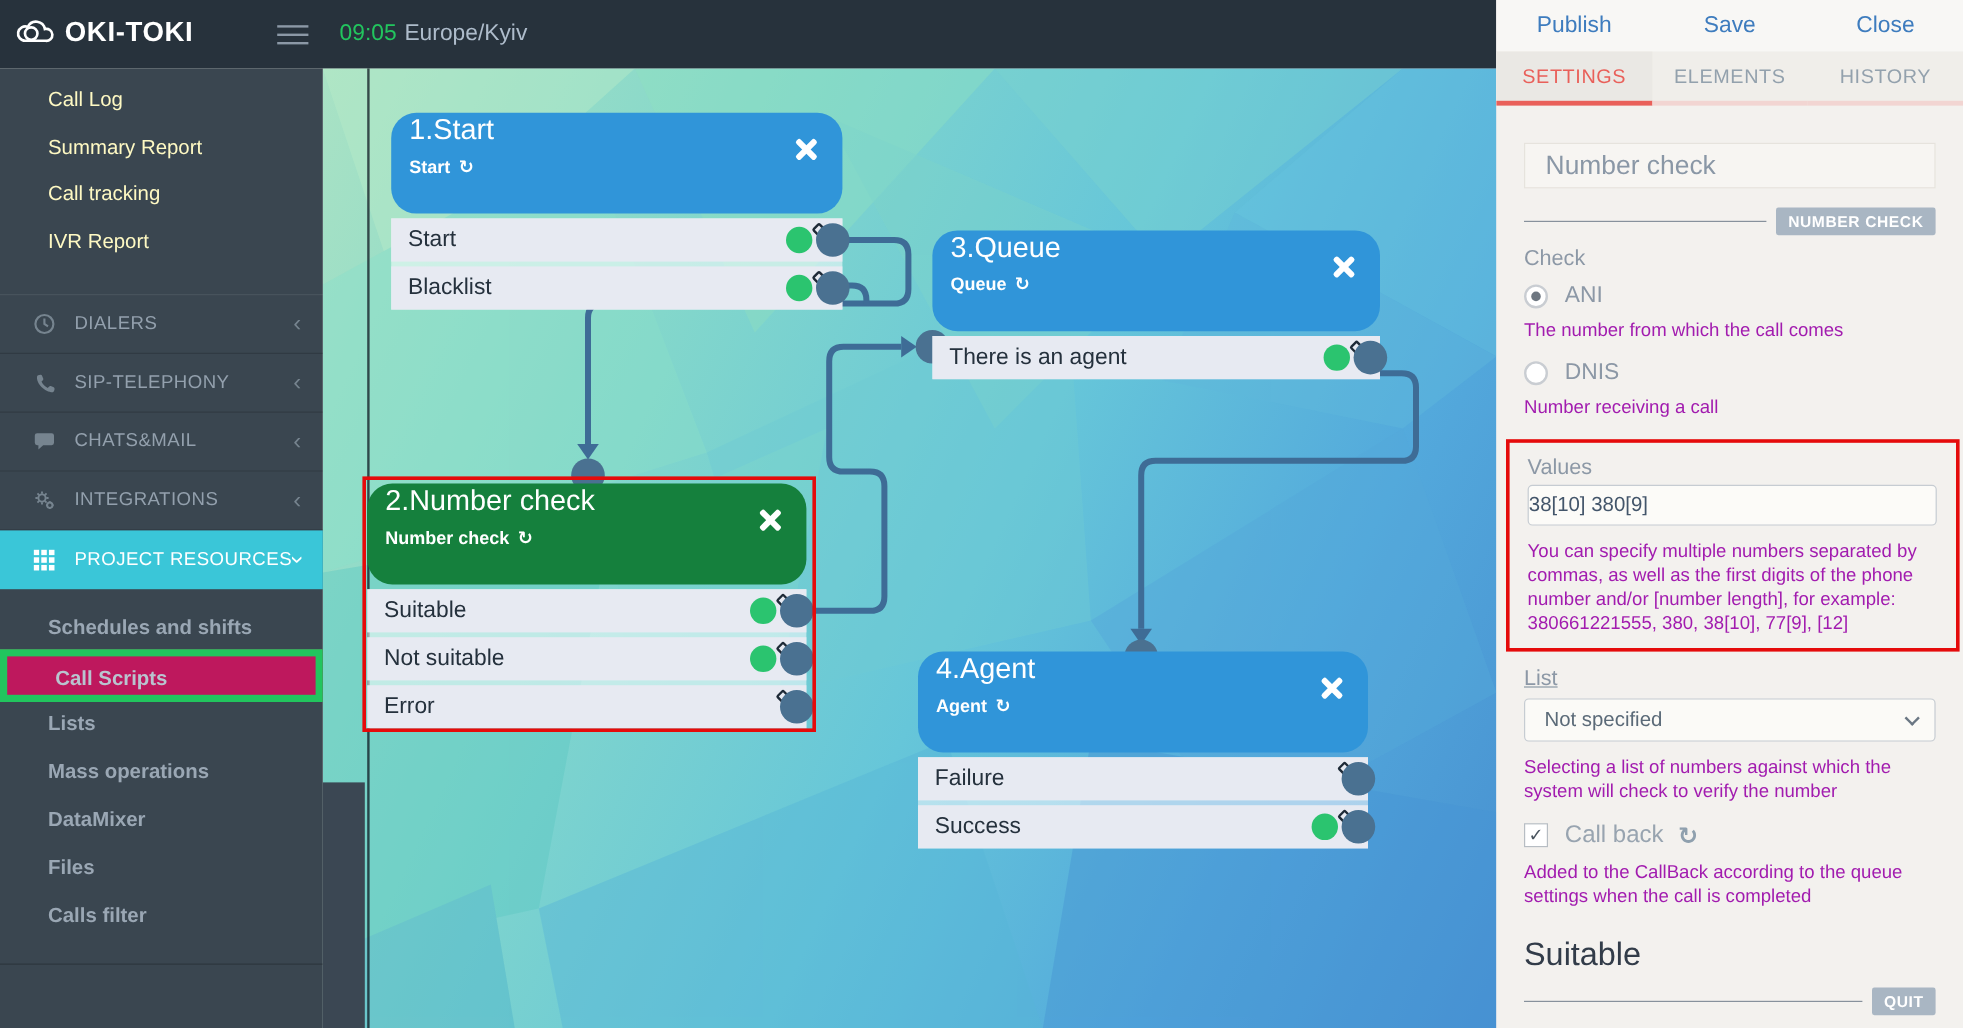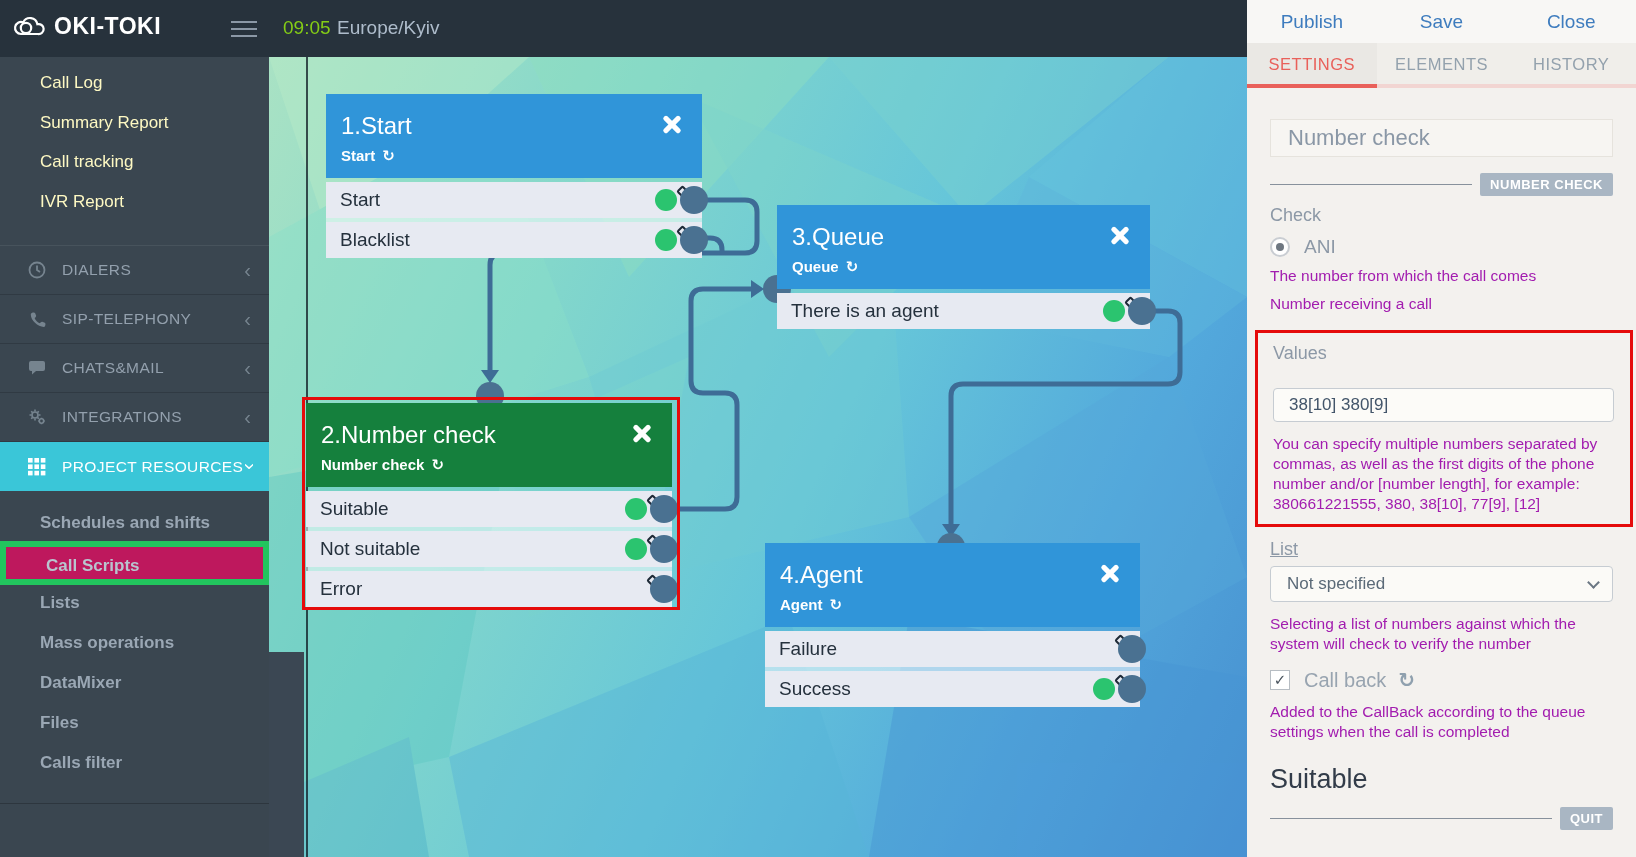"09:05" .tb-time { color: #84cc16 -> #22c55e }
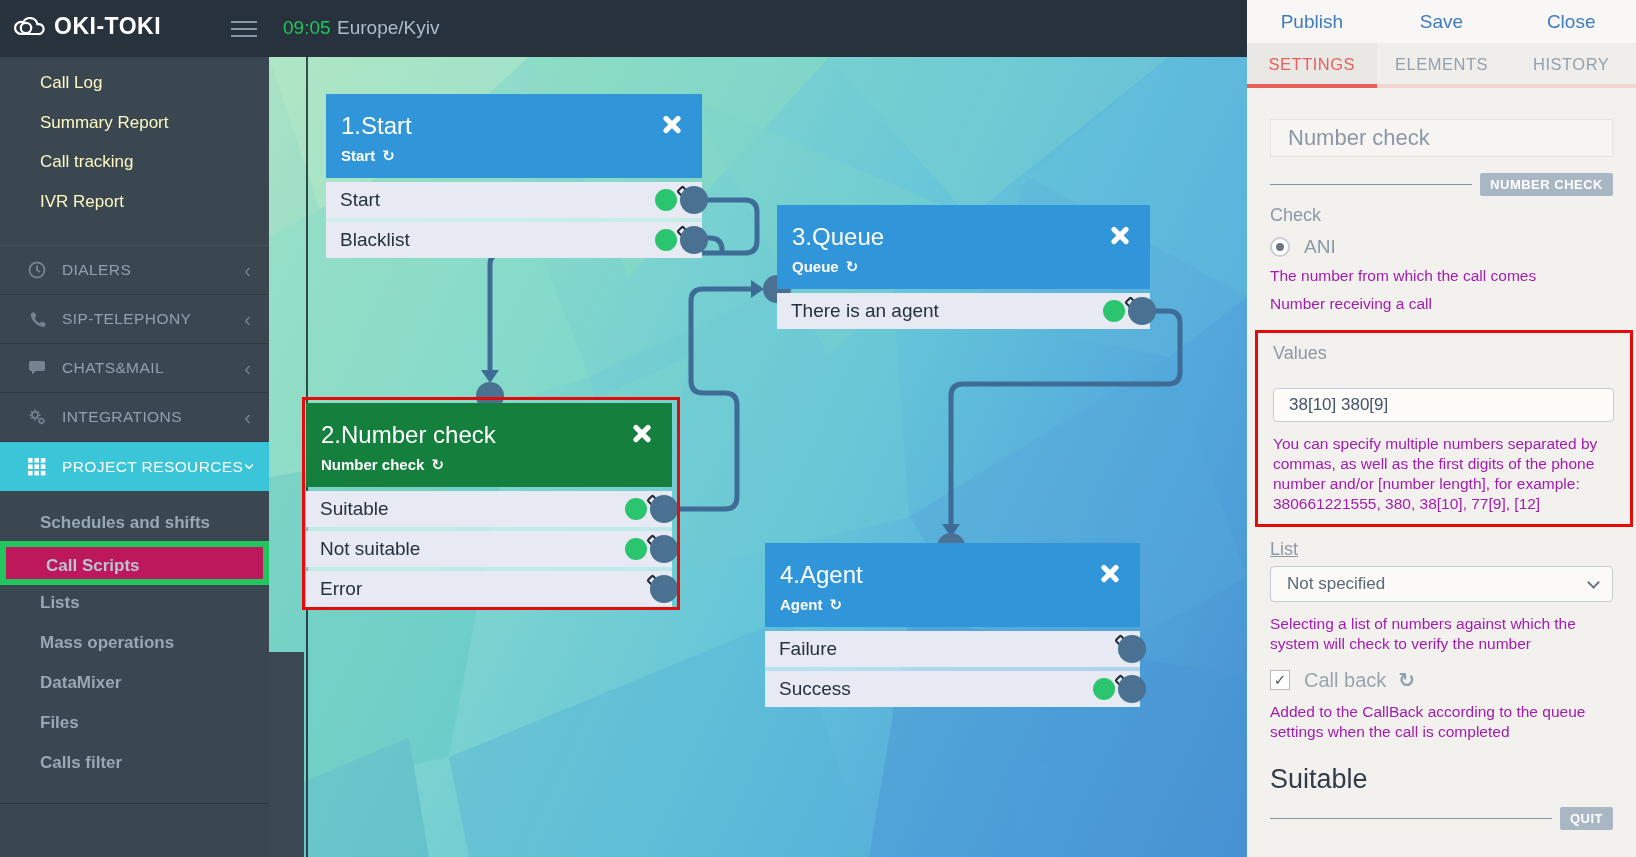"1.Start" .bhead { border-radius: none -> 21px; padding: 18px 16px 0 15px -> 1px 16px 0 15px }
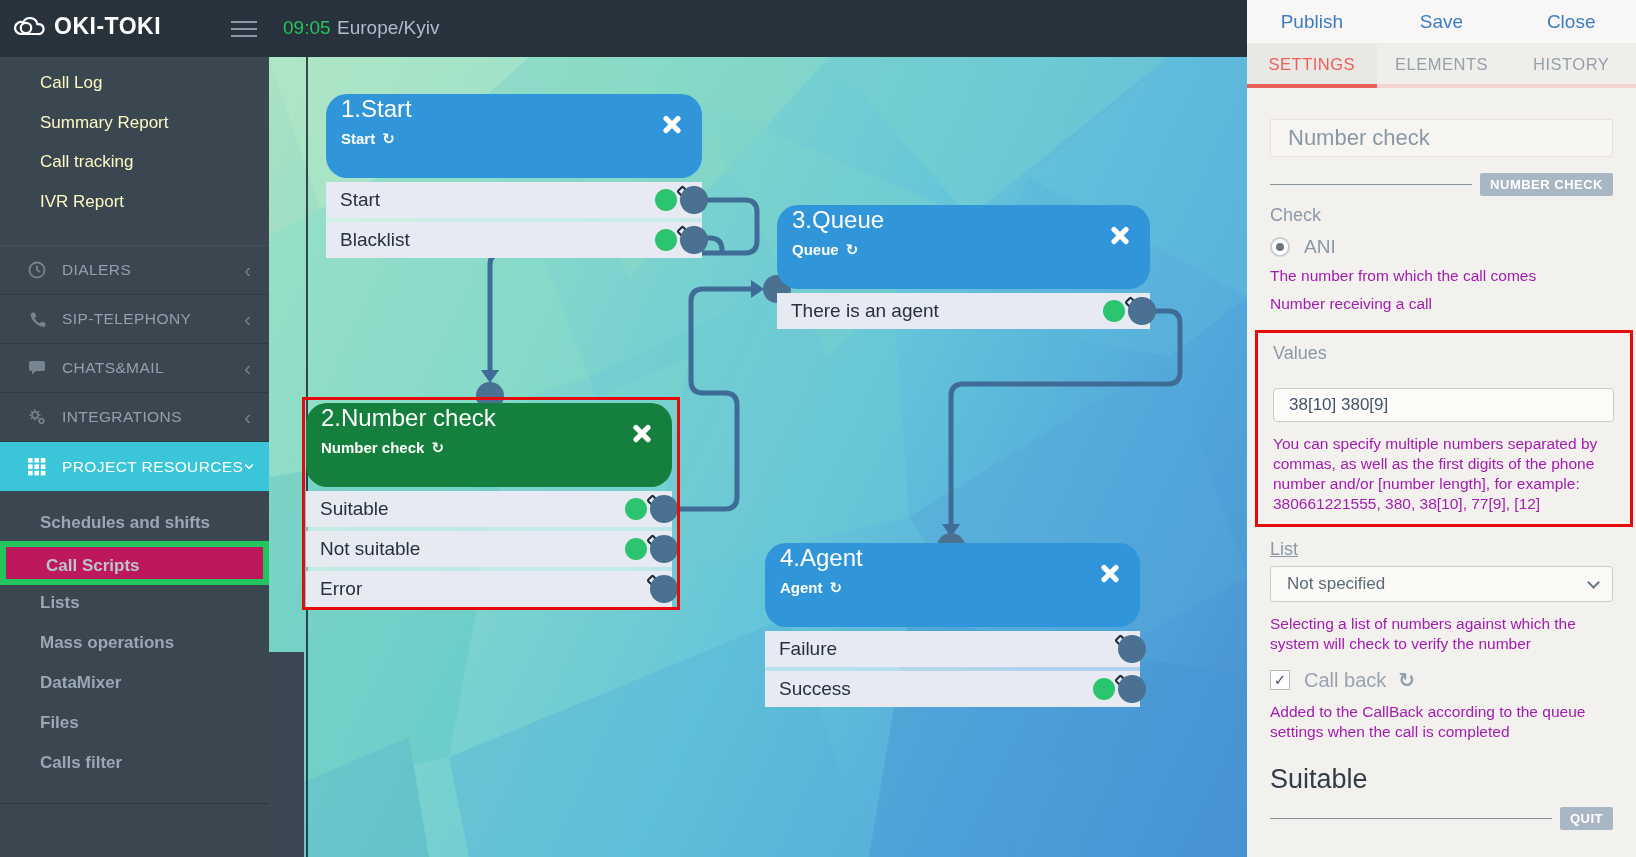"3.Queue" div.block { top: 205px -> 192px }
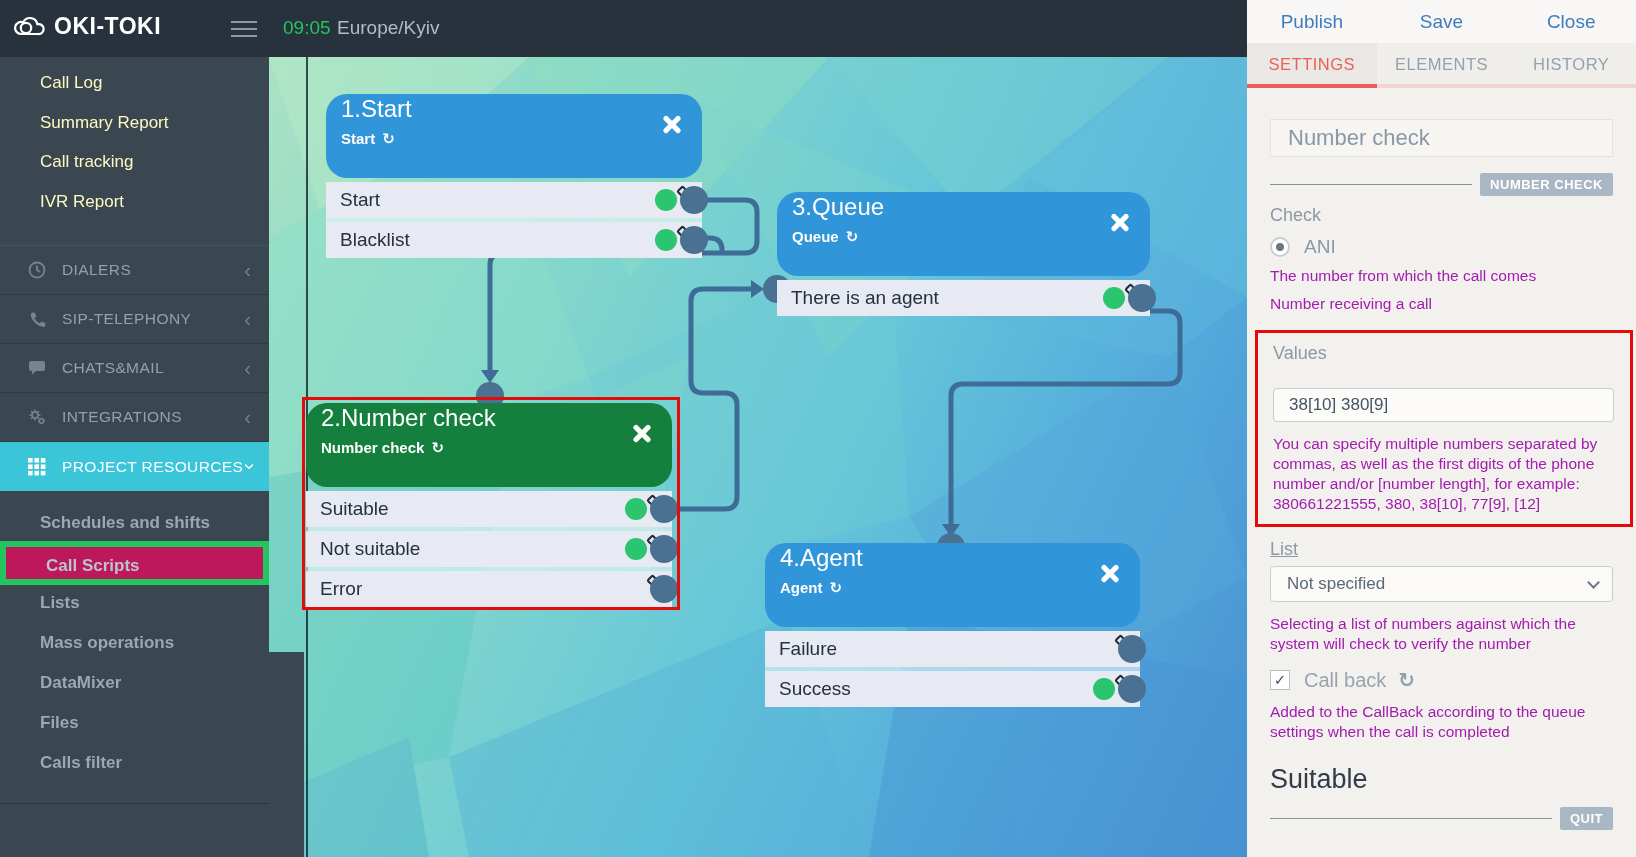"DNIS" div.radio-row { html: none -> <div> <span></span> <span>DNIS</span> </div> }
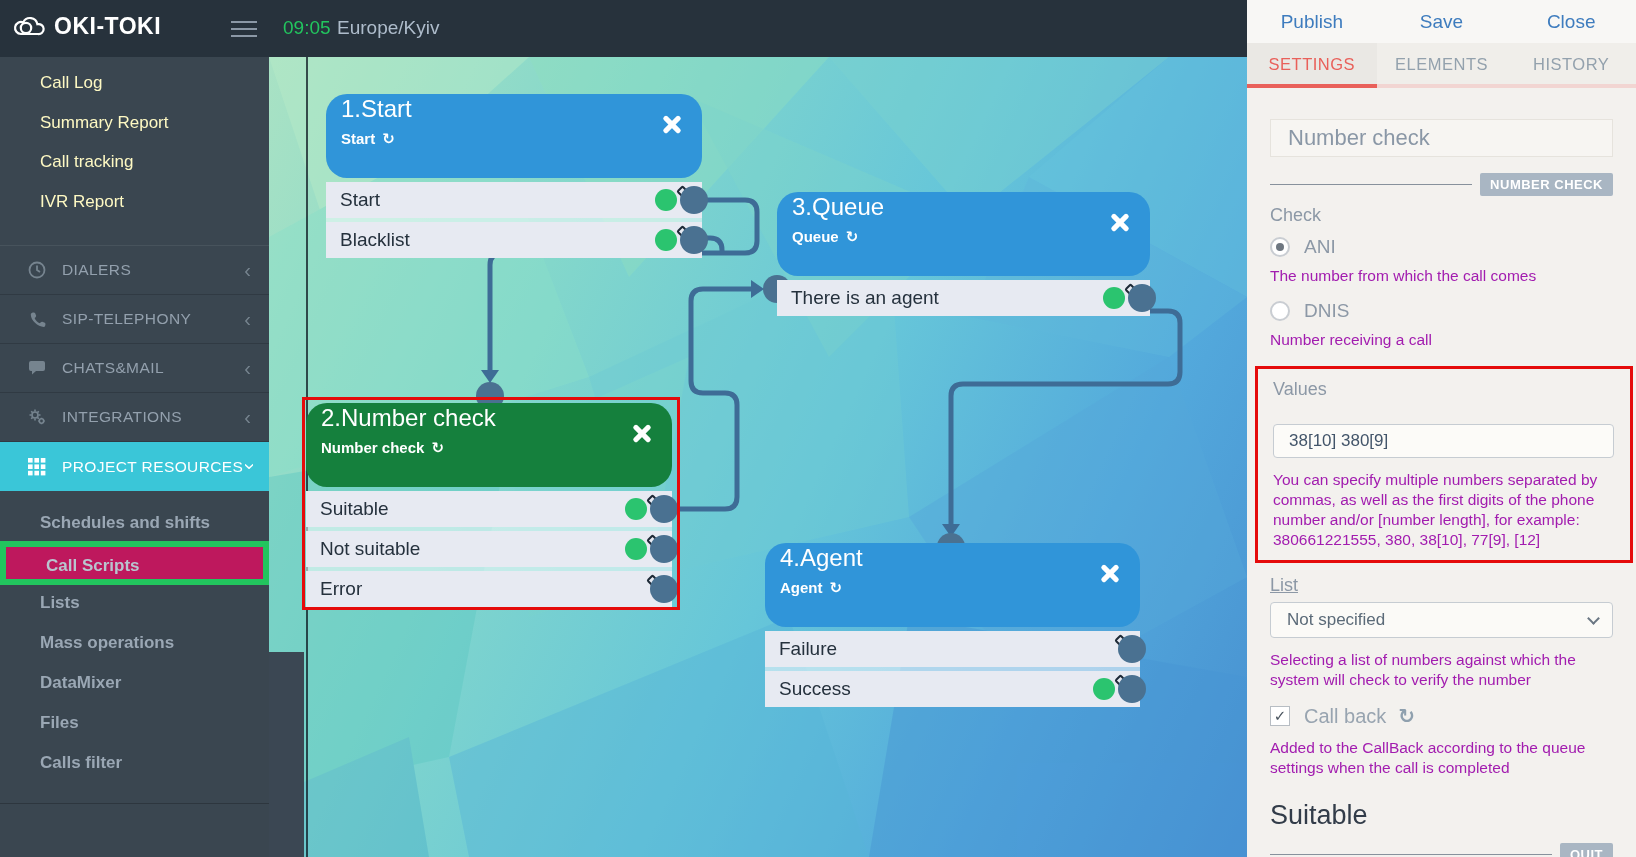"38[10] 380[9]" .tinput { margin-top: 24px -> 4px; padding-left: 15px -> none }
